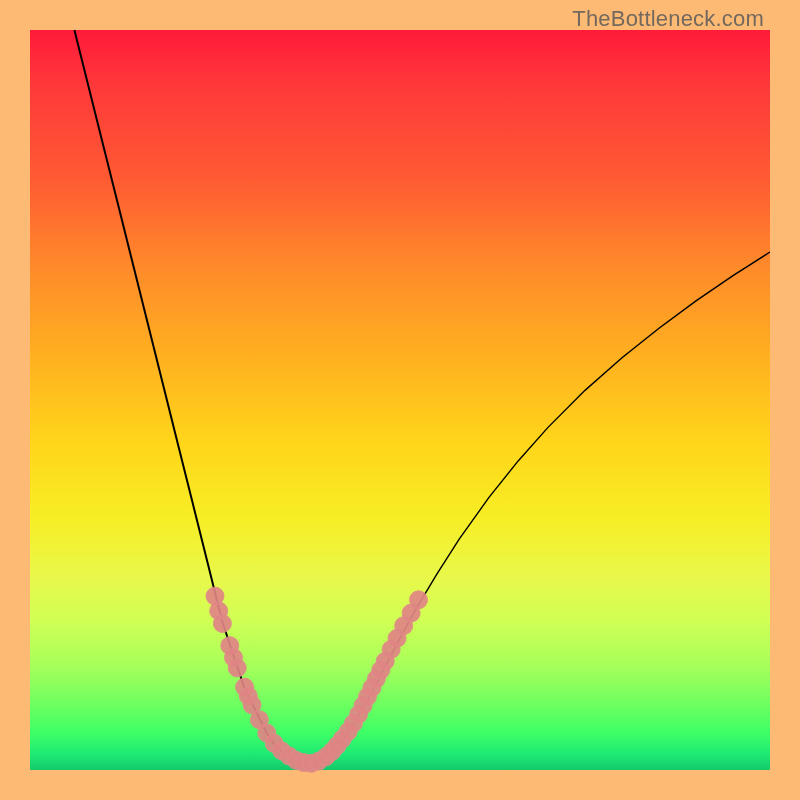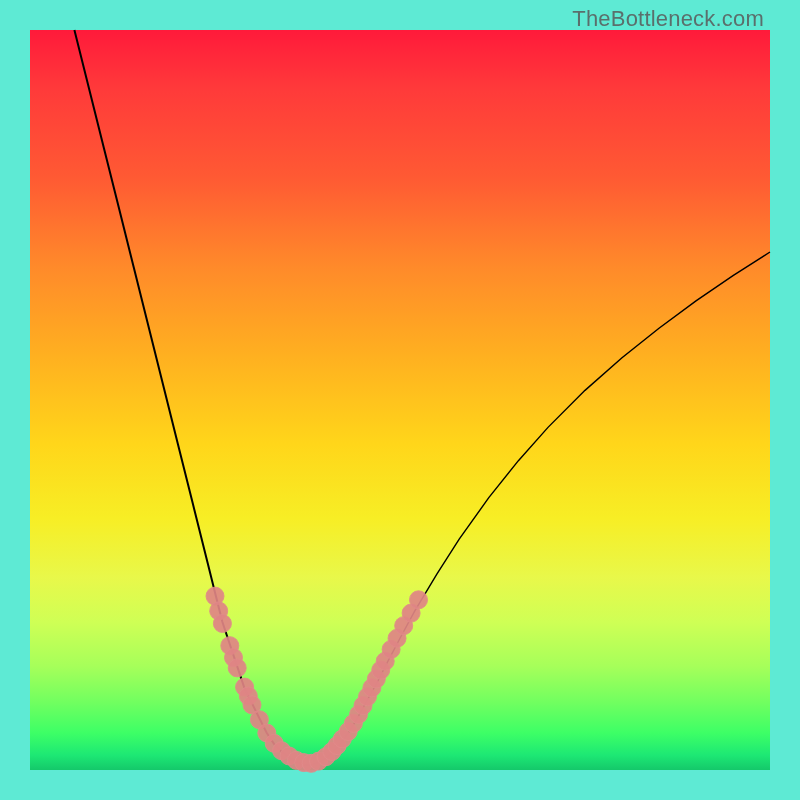"TheBottleneck.com" .frame { background: #5eead4 -> #fdba74 }
